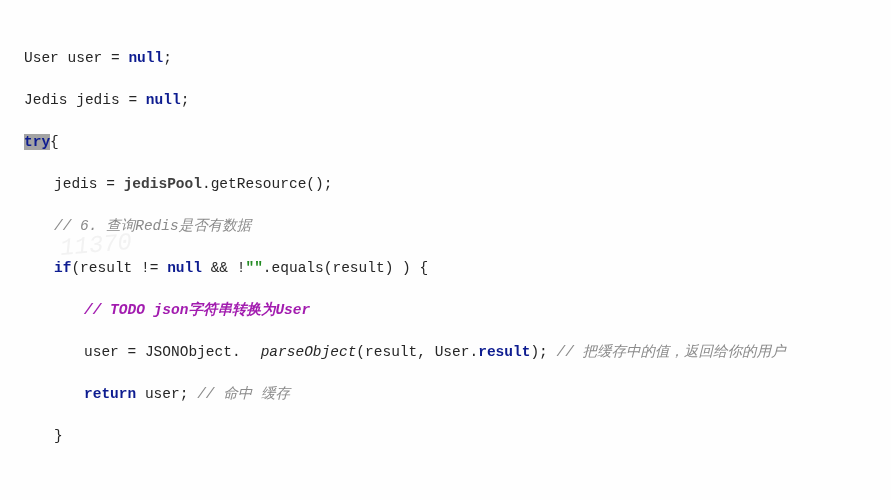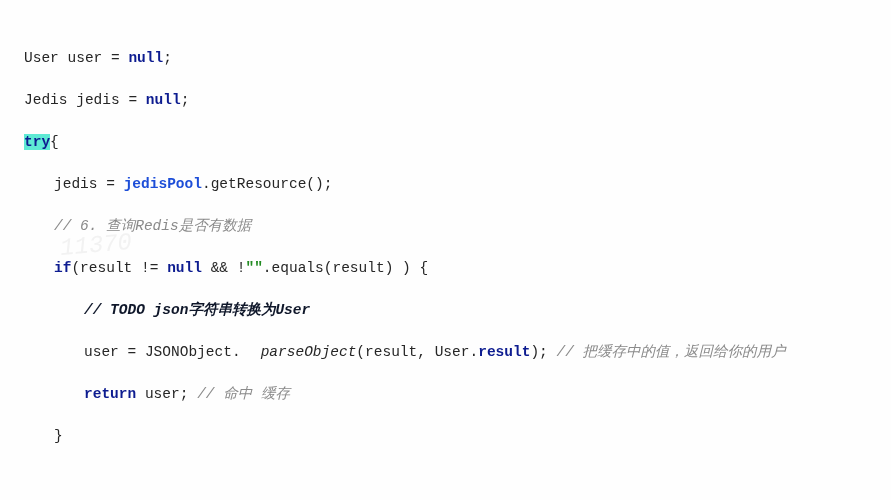"try" .boxed { background: #5eead4 -> #a3a3a3 }
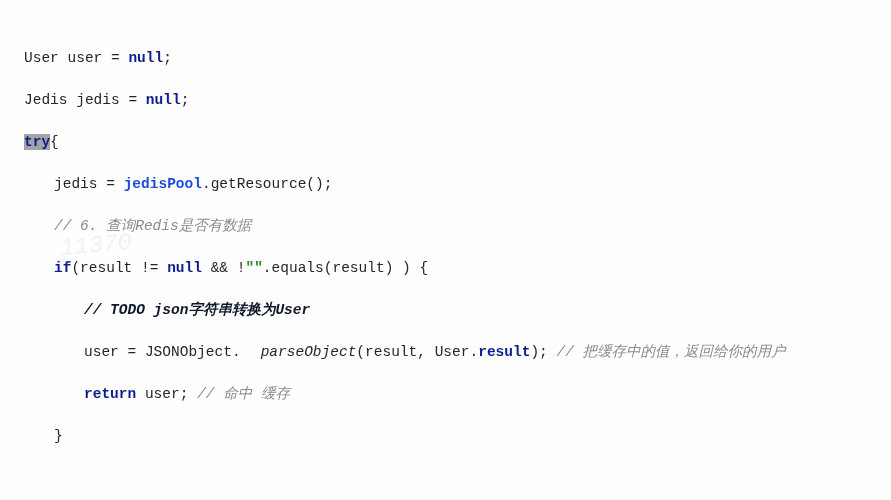"jedisPool" .field { color: #1d4ed8 -> #404040 }
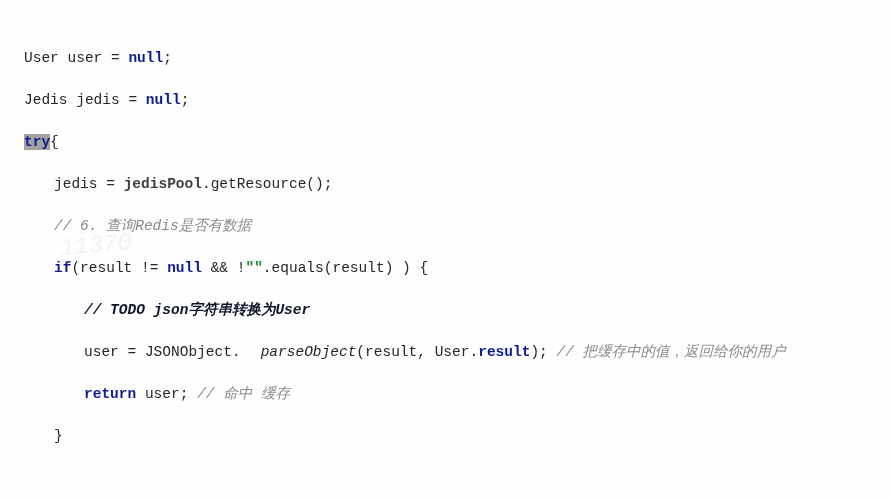"// TODO json字符串转换为User" .cmtb { color: #0f172a -> #a21caf }
